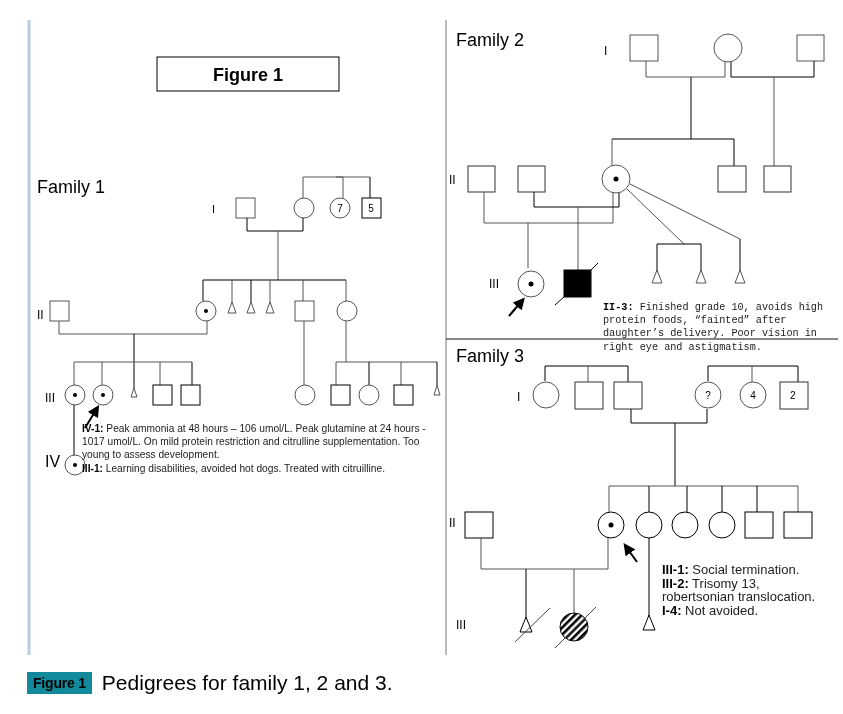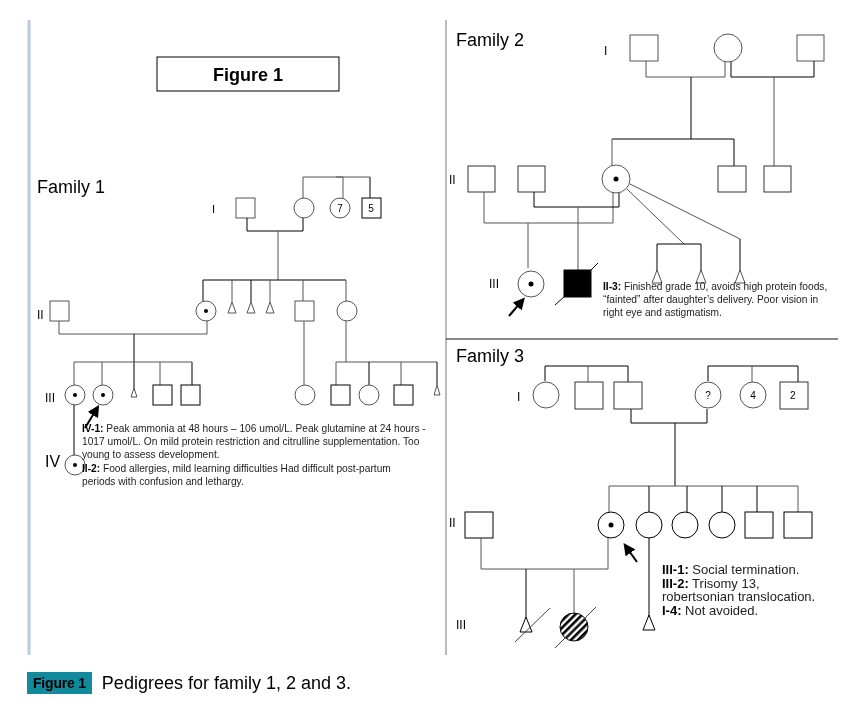"II-3: Finished grade 10, avoids" div.note { font-family: none -> Liberation Mono, monospace; top: 280px -> 301px }
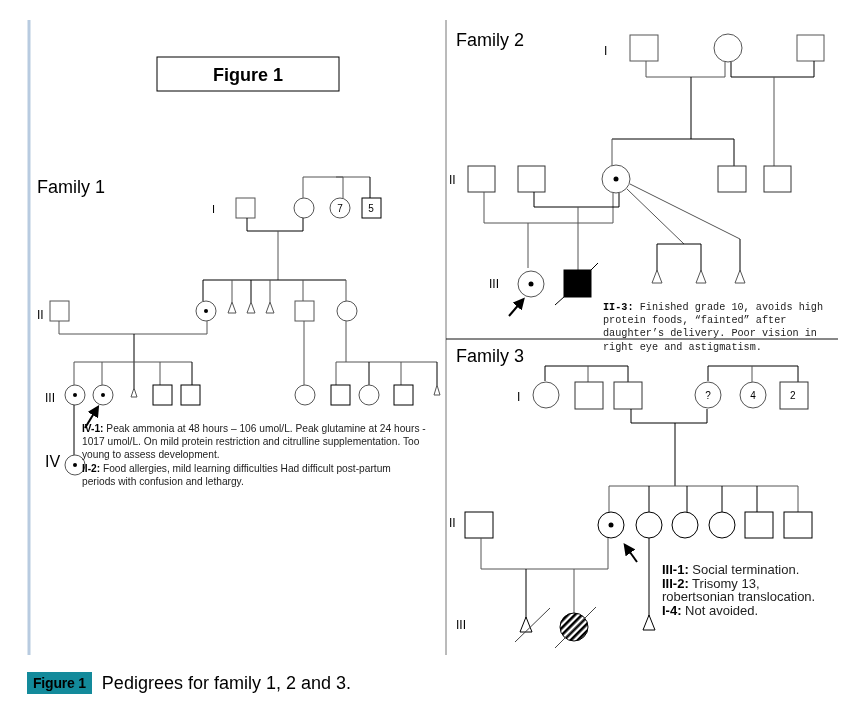"III-1: Learning disabilities, avoided" div { html: none -> <div><b>III-1:</b><span> Learning disabilities, avoided hot dogs. Treated with citruilline.</span></div> }
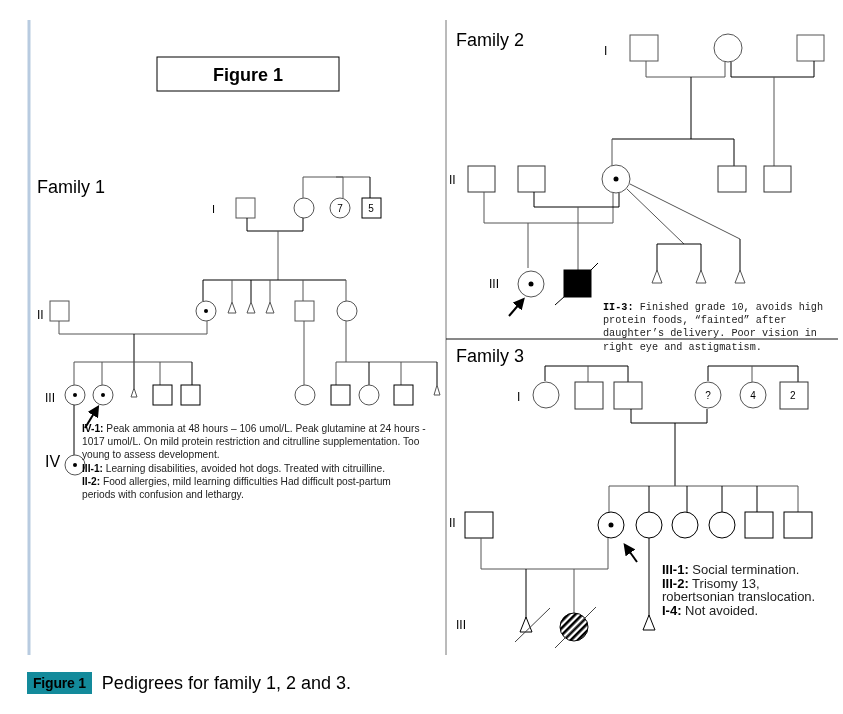"II-2: Food allergies, mild learning" div { html: <div><b>II-2:</b><span> Food allergies, mild learning difficulties Had difficult post-partum periods with confusion and lethargy.</span></div> -> none }
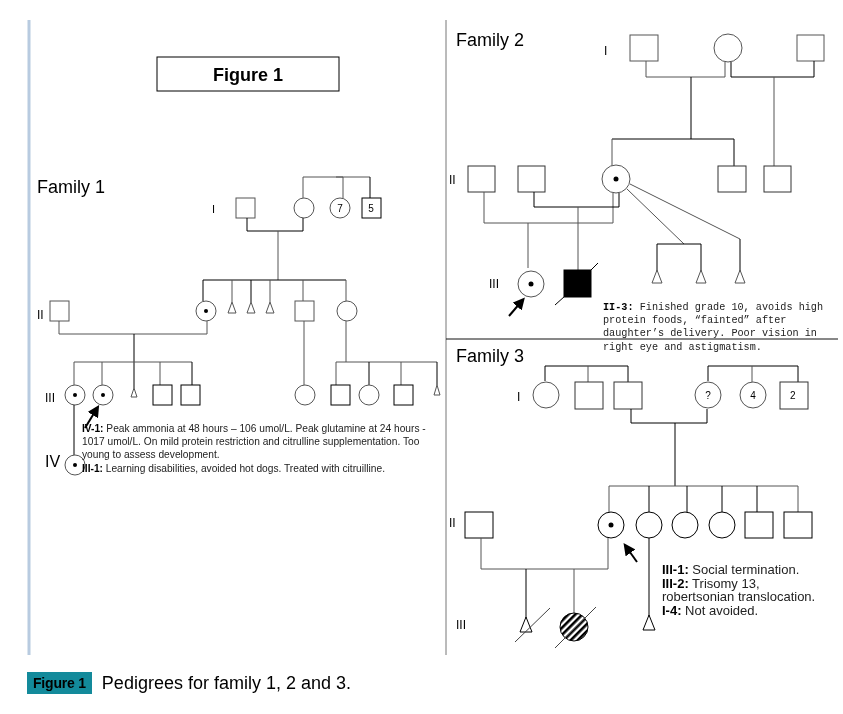"Pedigrees for family 1, 2" .captext { font-size: 18px -> 21px }
